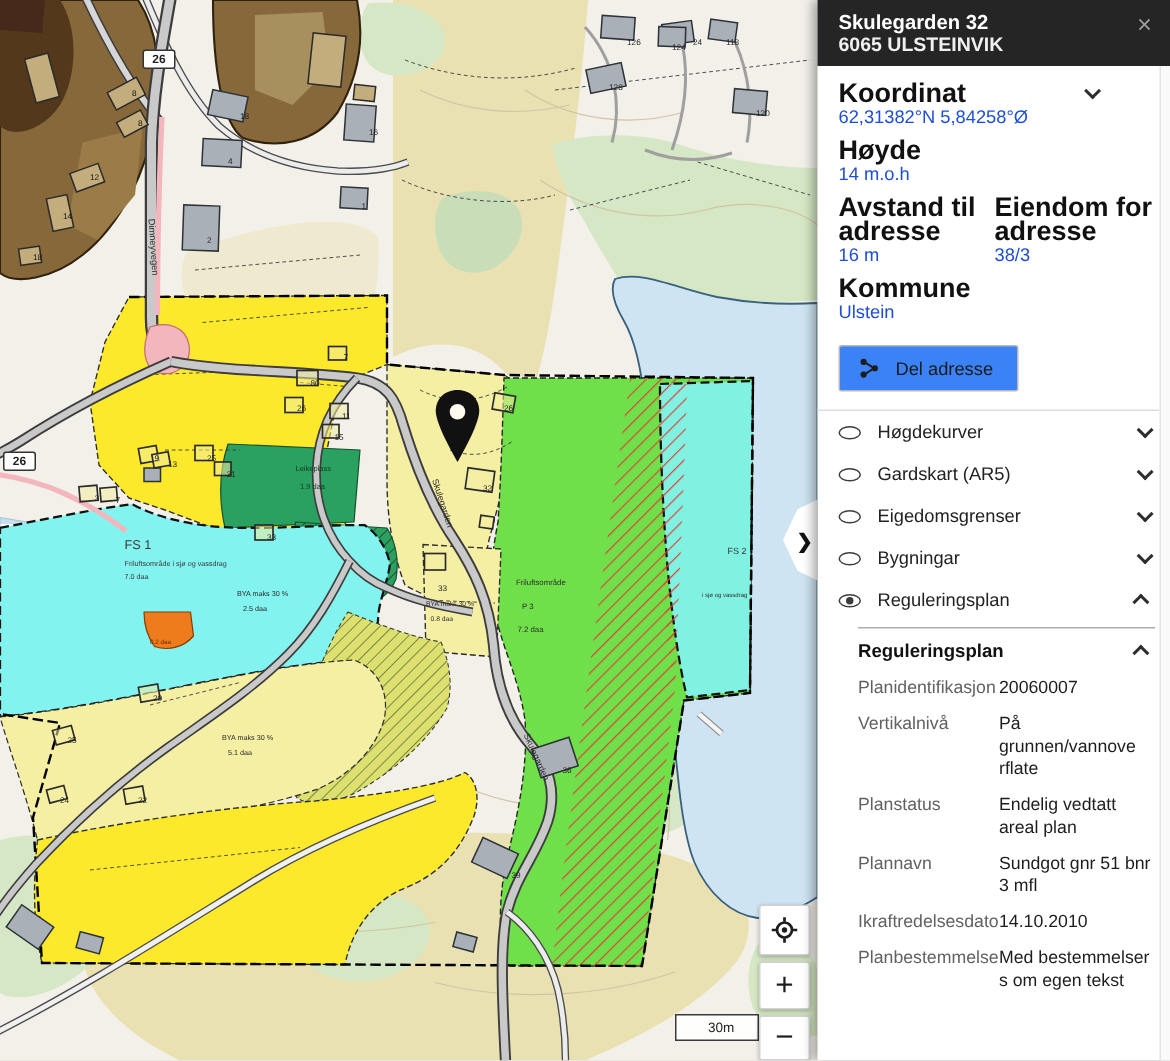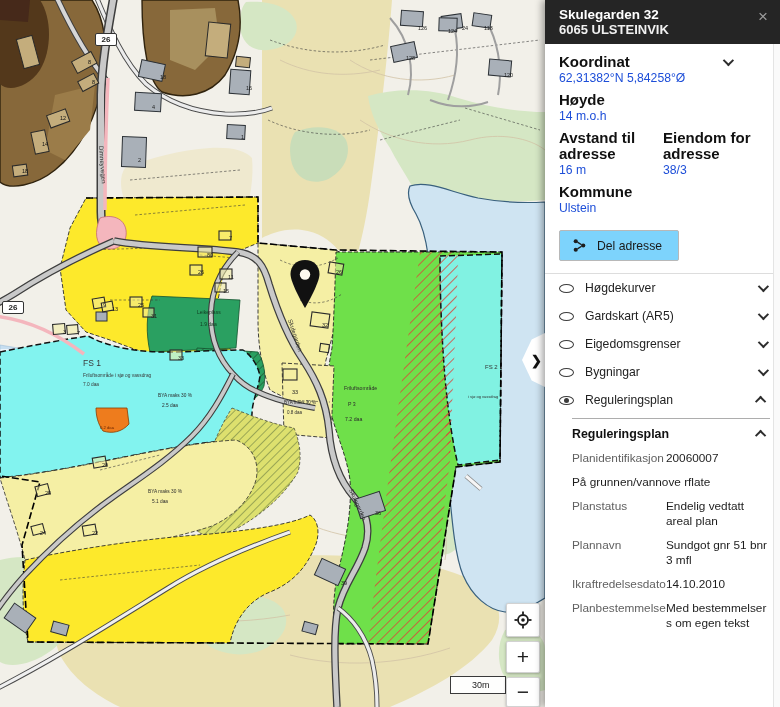"Koordinat" .flabel { font-size: 15px -> 18px }
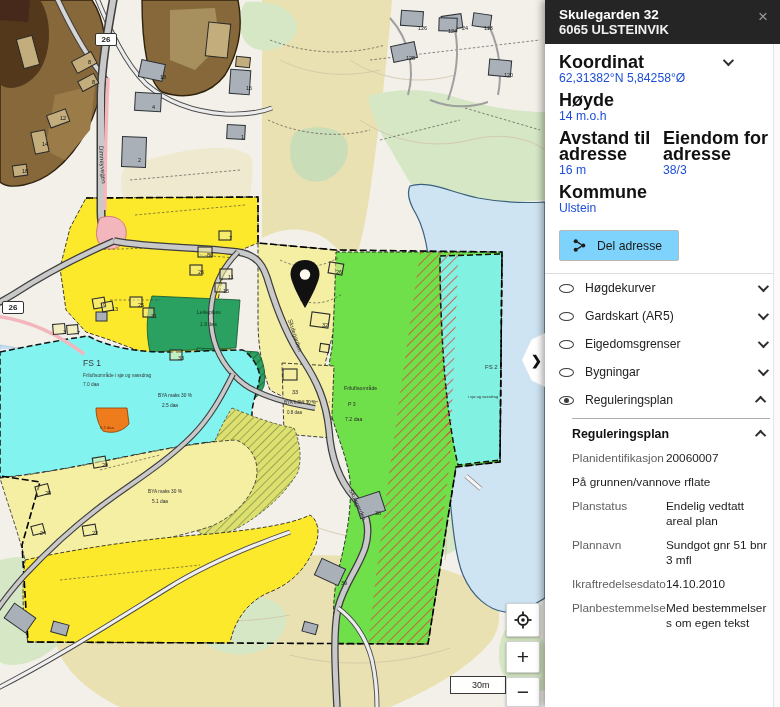"Del adresse" .share-btn { background: #7dd3fc -> #3b82f6 }
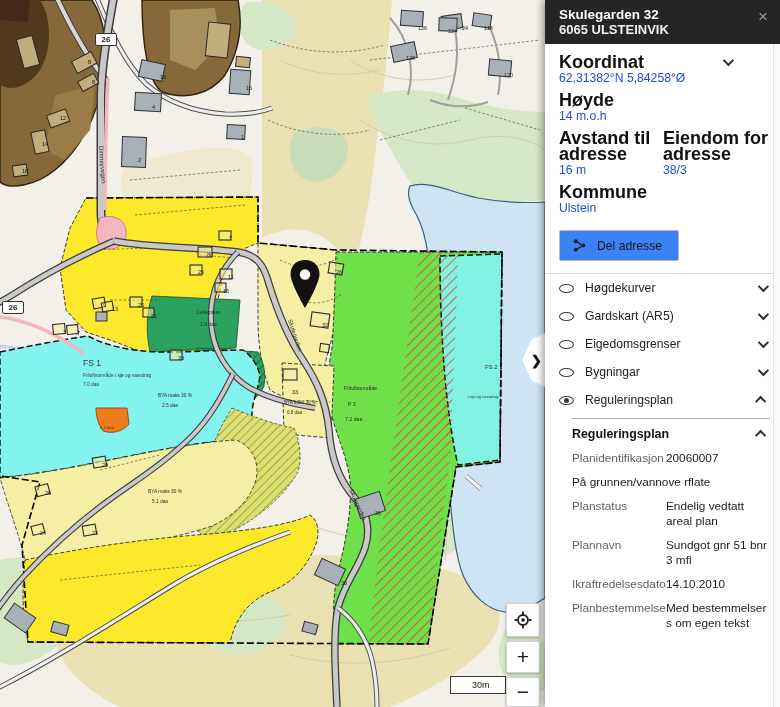"Vertikalnivå" span.dlabel { html: none -> <span>Vertikalnivå</span> }
